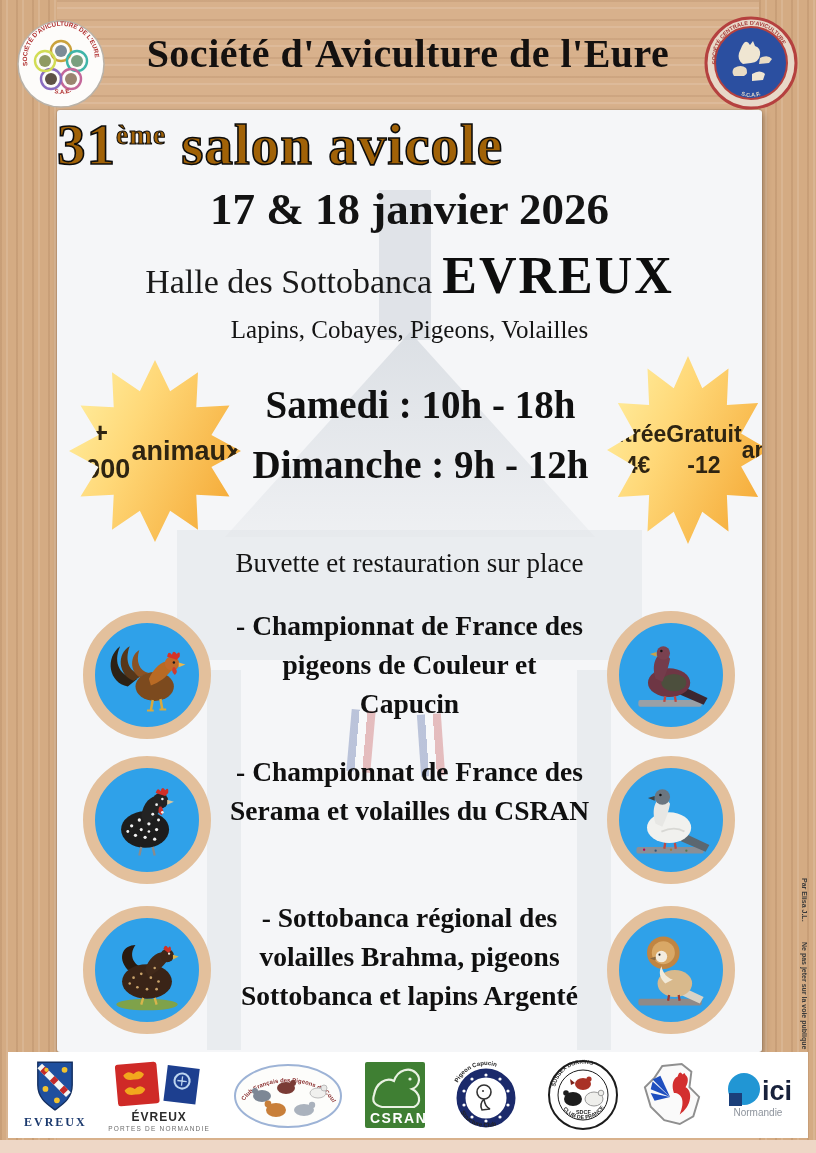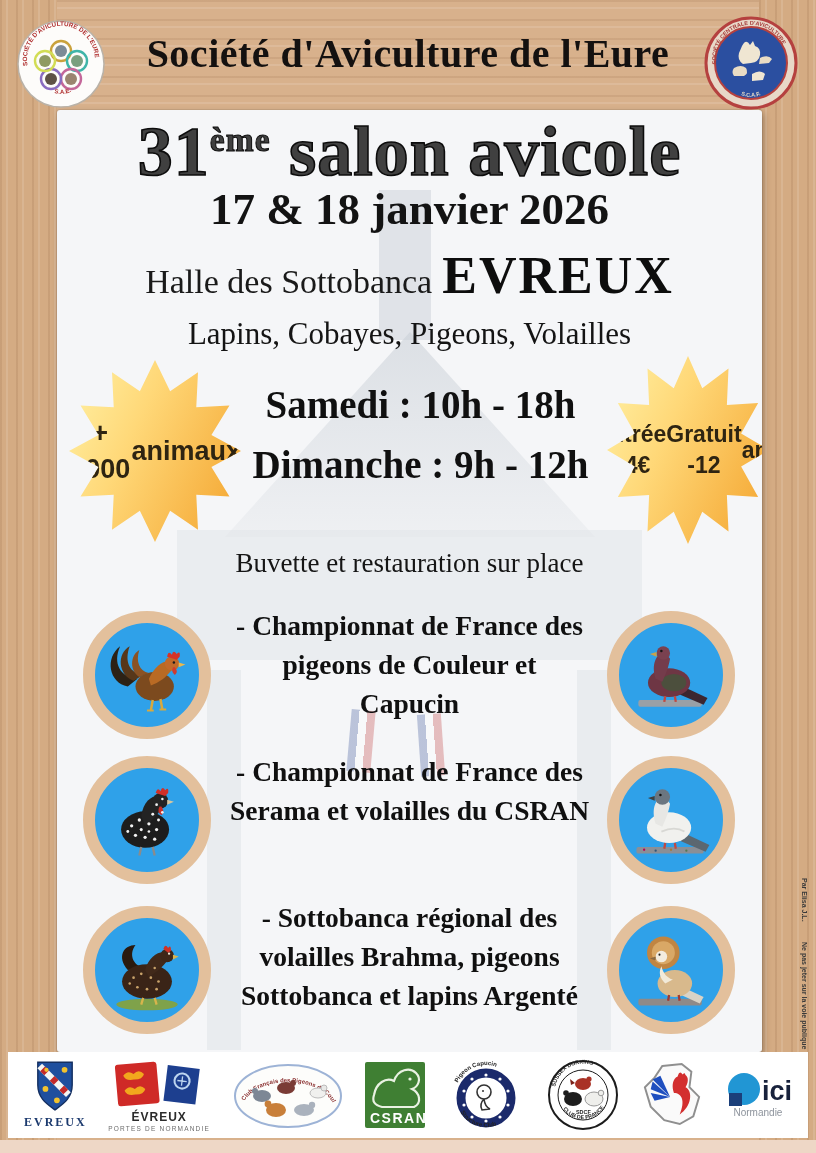"31ème salon avicole" .big-title { color: #404040 -> #a16207; font-size: 70px -> 57px; text-align: center -> left }
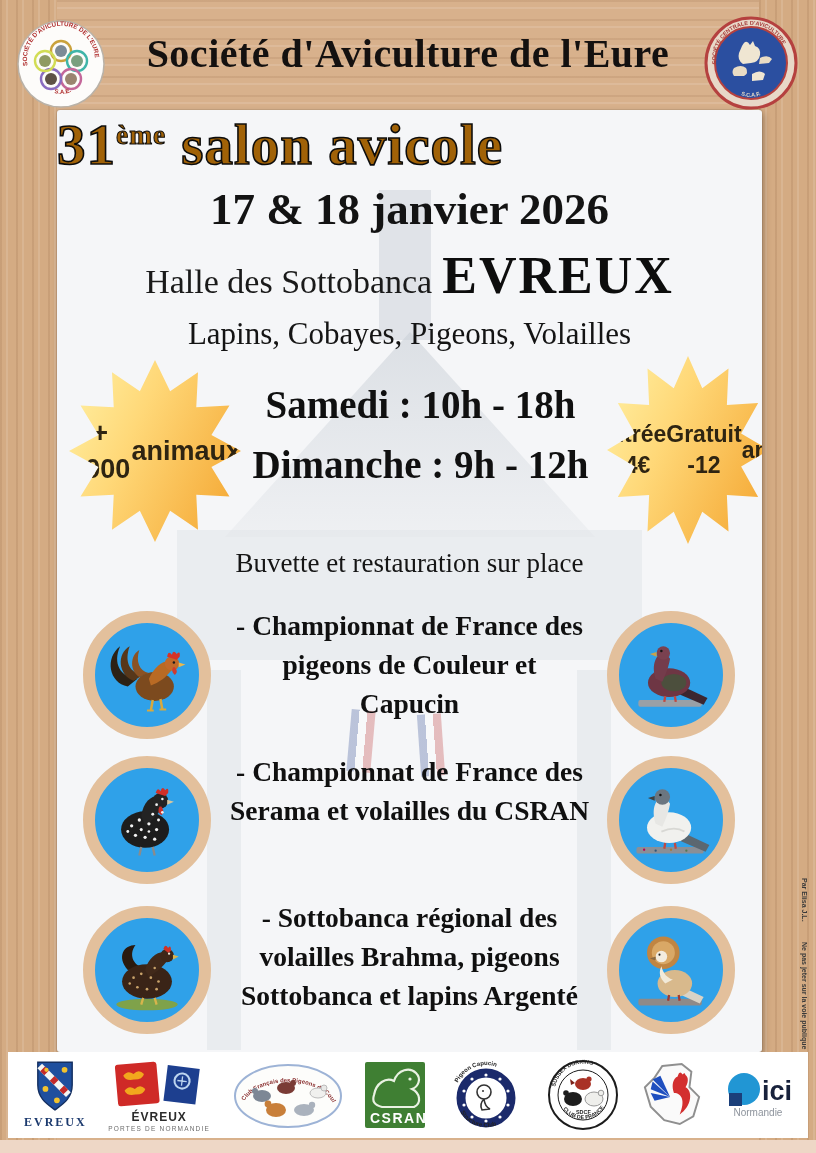"Lapins, Cobayes, Pigeons, Volailles" .species { font-size: 31px -> 25px }
